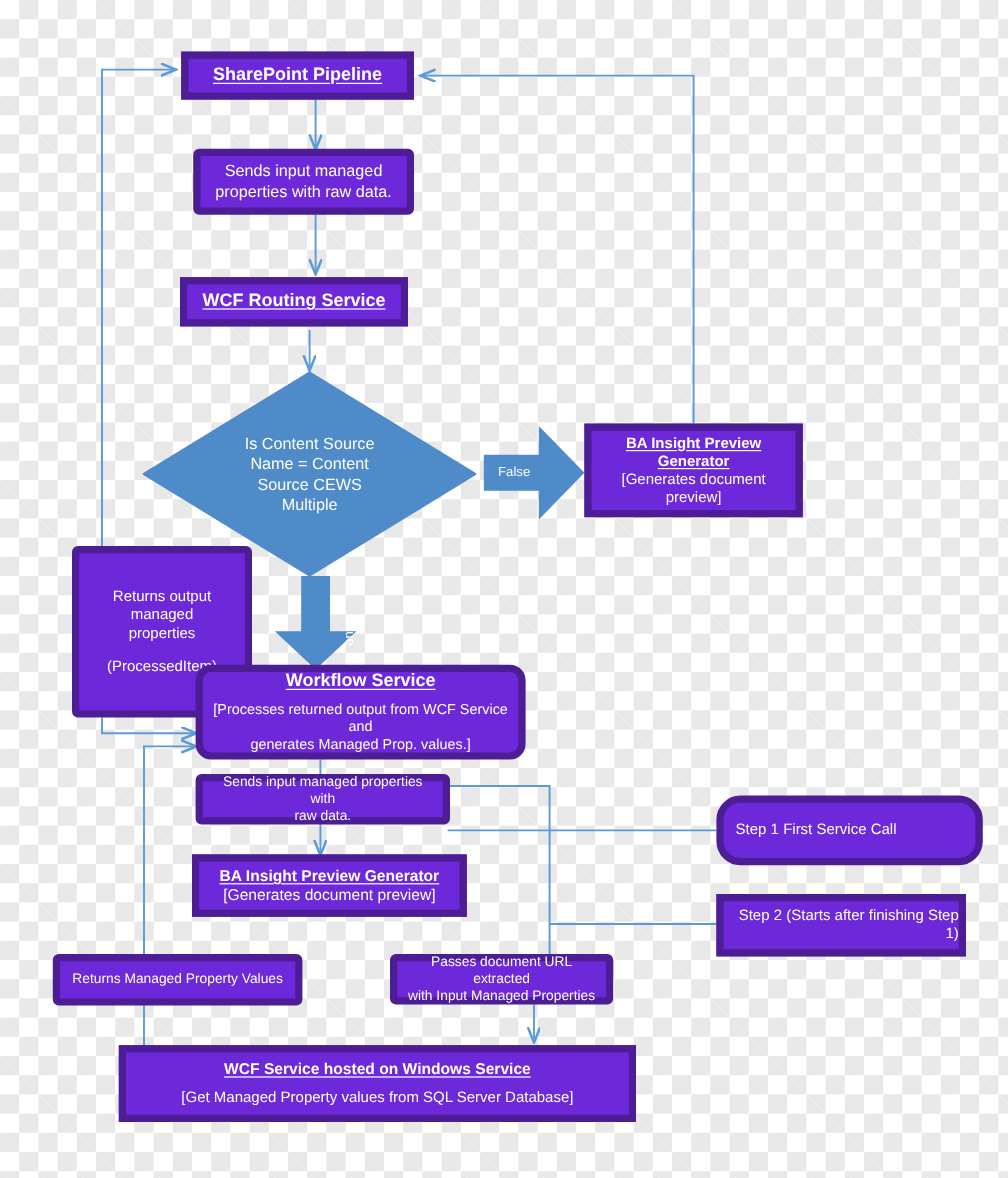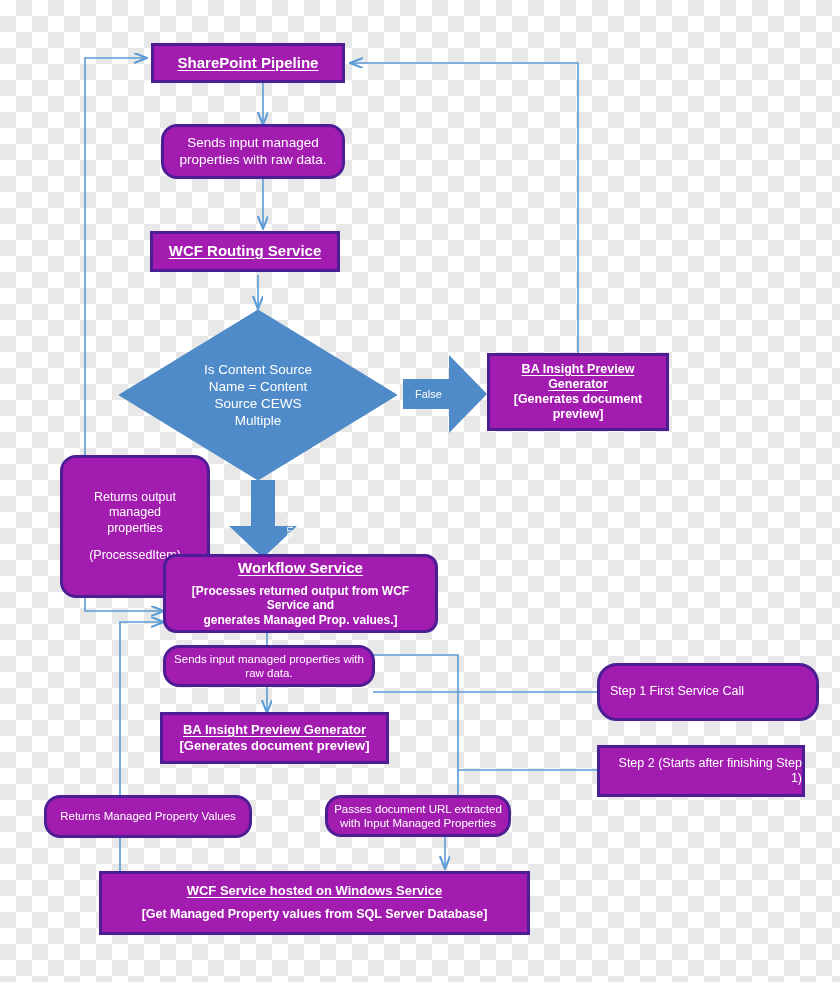"SharePoint Pipeline" .node { background: #a21caf -> #6d28d9; border: 3px solid #4c1d95 -> 6px solid #4c1d95 }
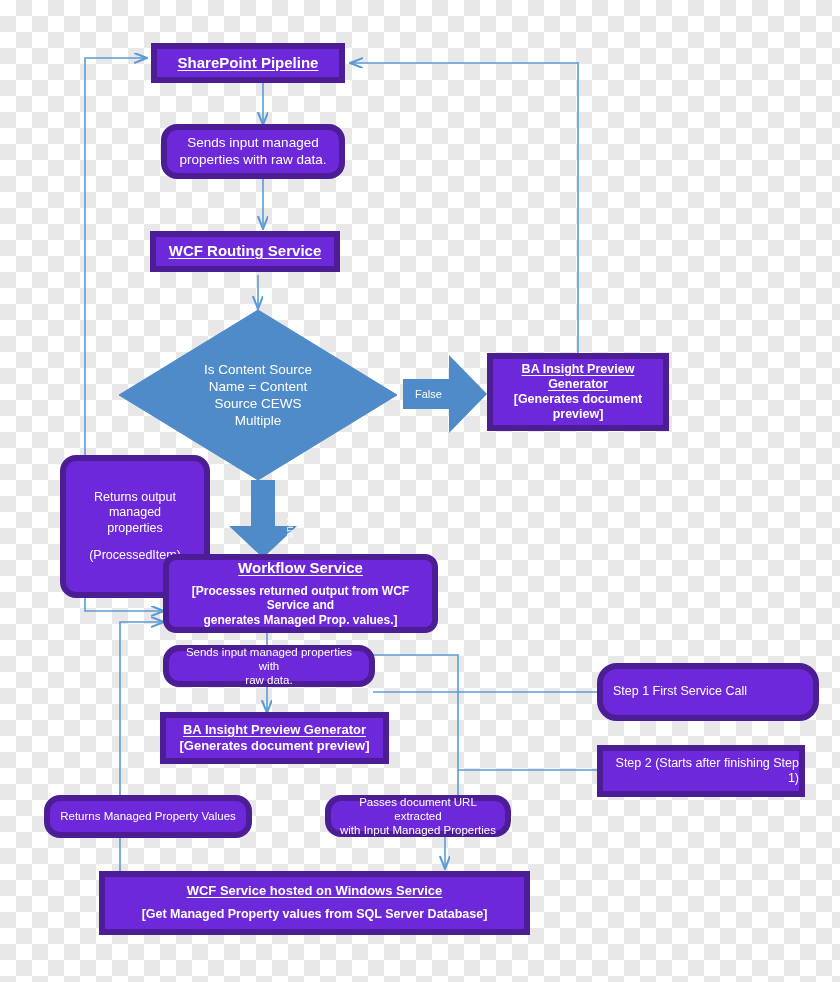"Sends input managed" .node.rounded { border-radius: 16px -> 5px }
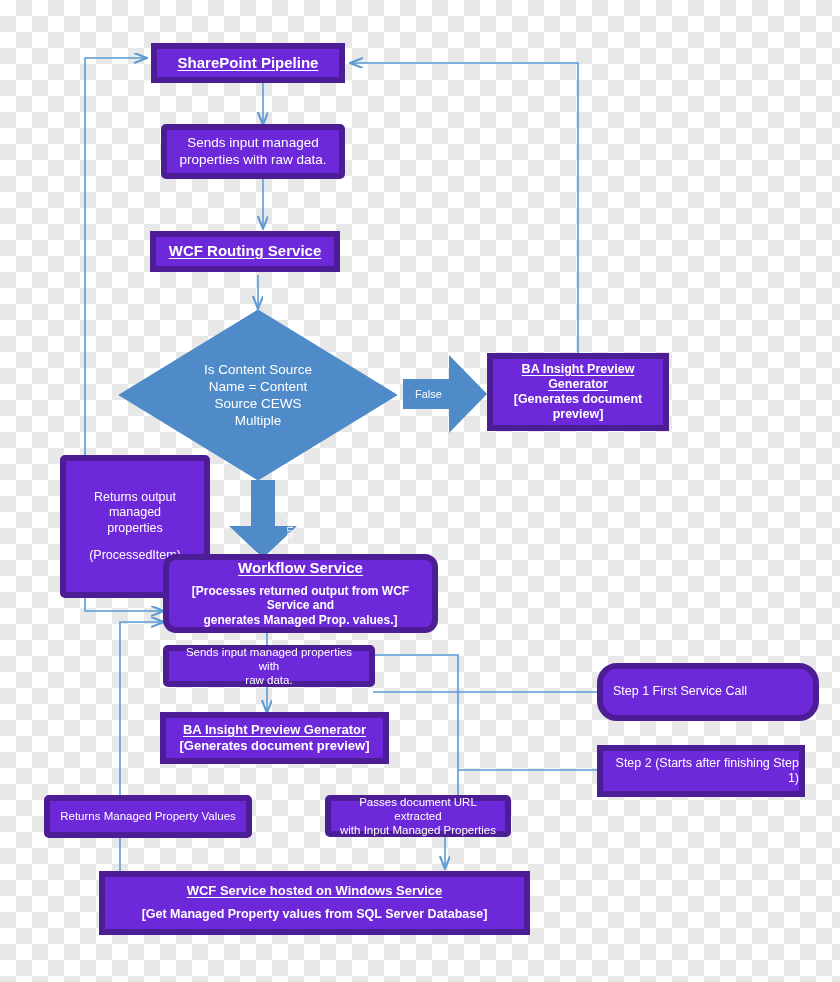"[Generates document preview]" .sub { font-weight: bold -> normal }
